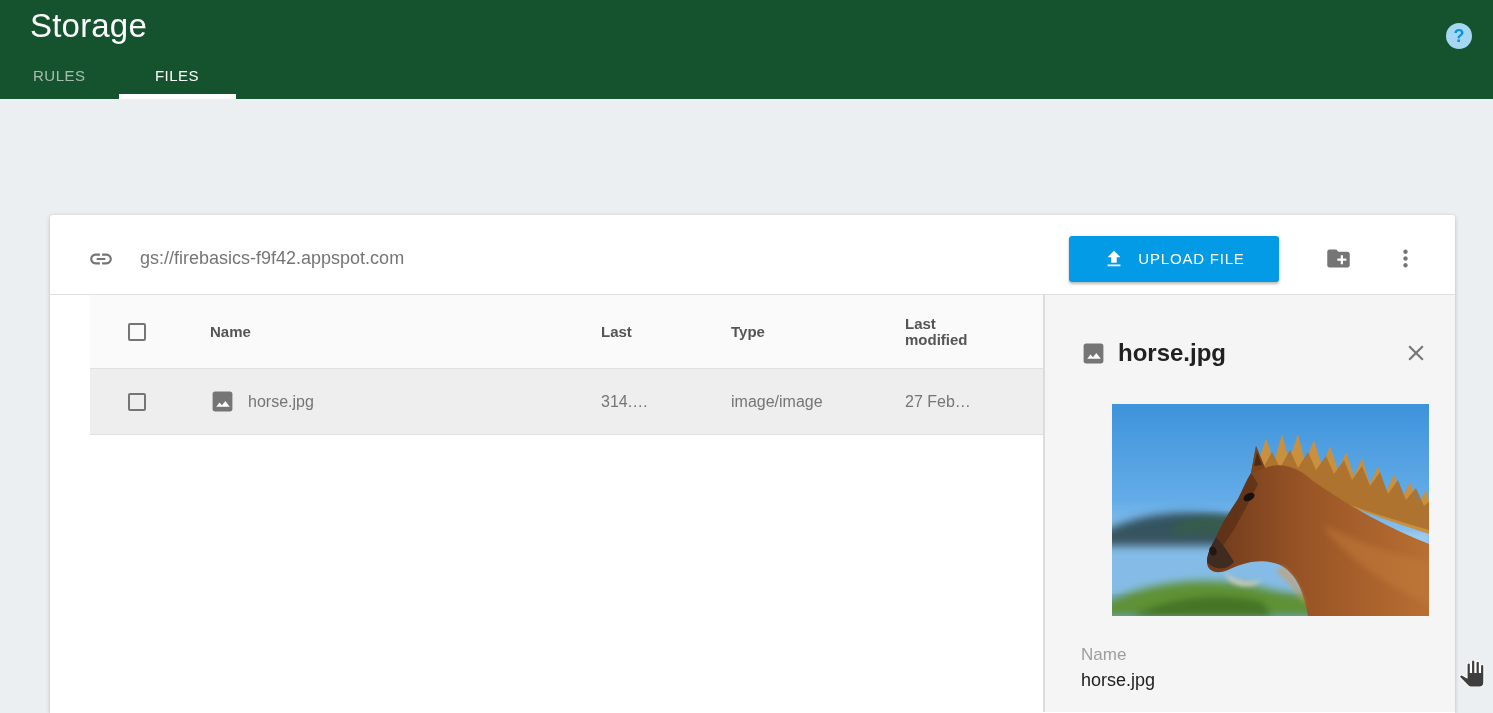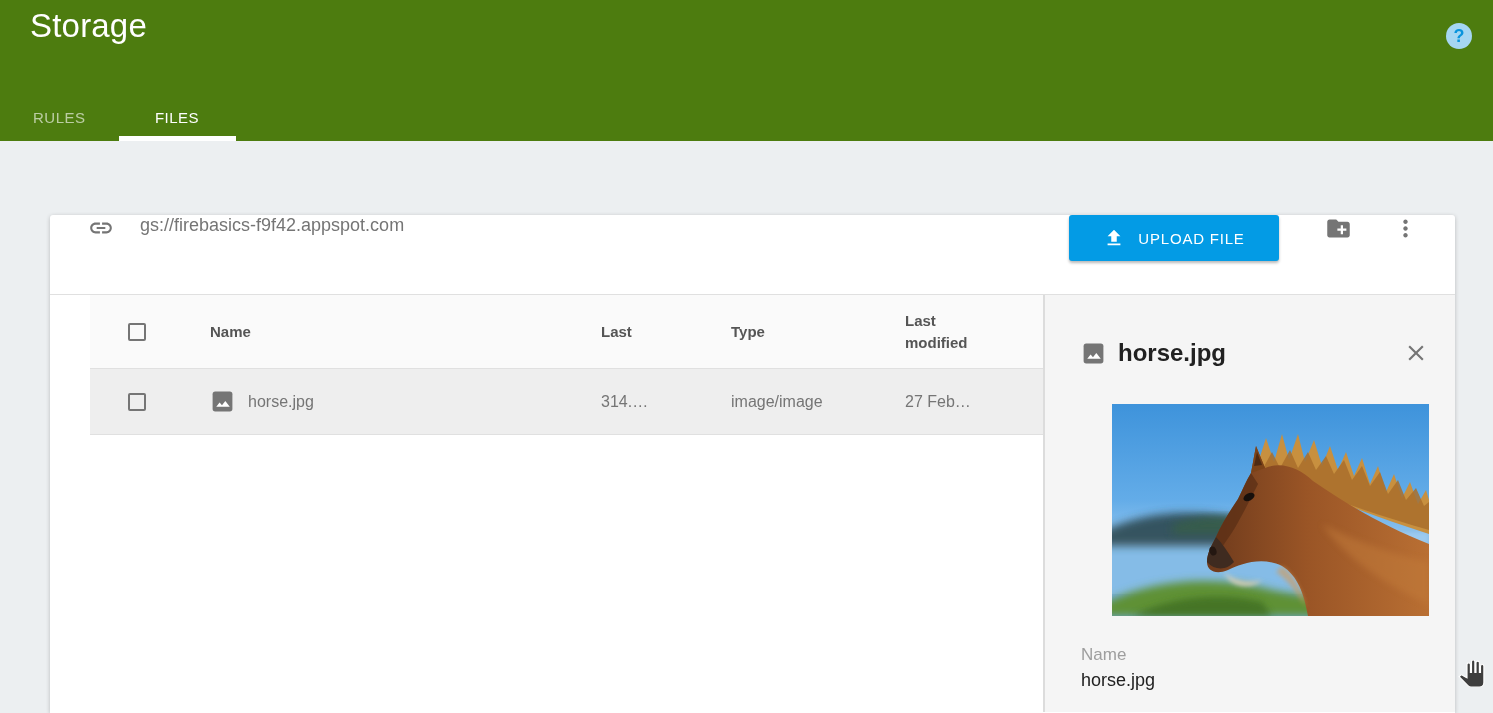"Storage" .topbar { background: #4d7c0f -> #14532d; height: 141px -> 99px }
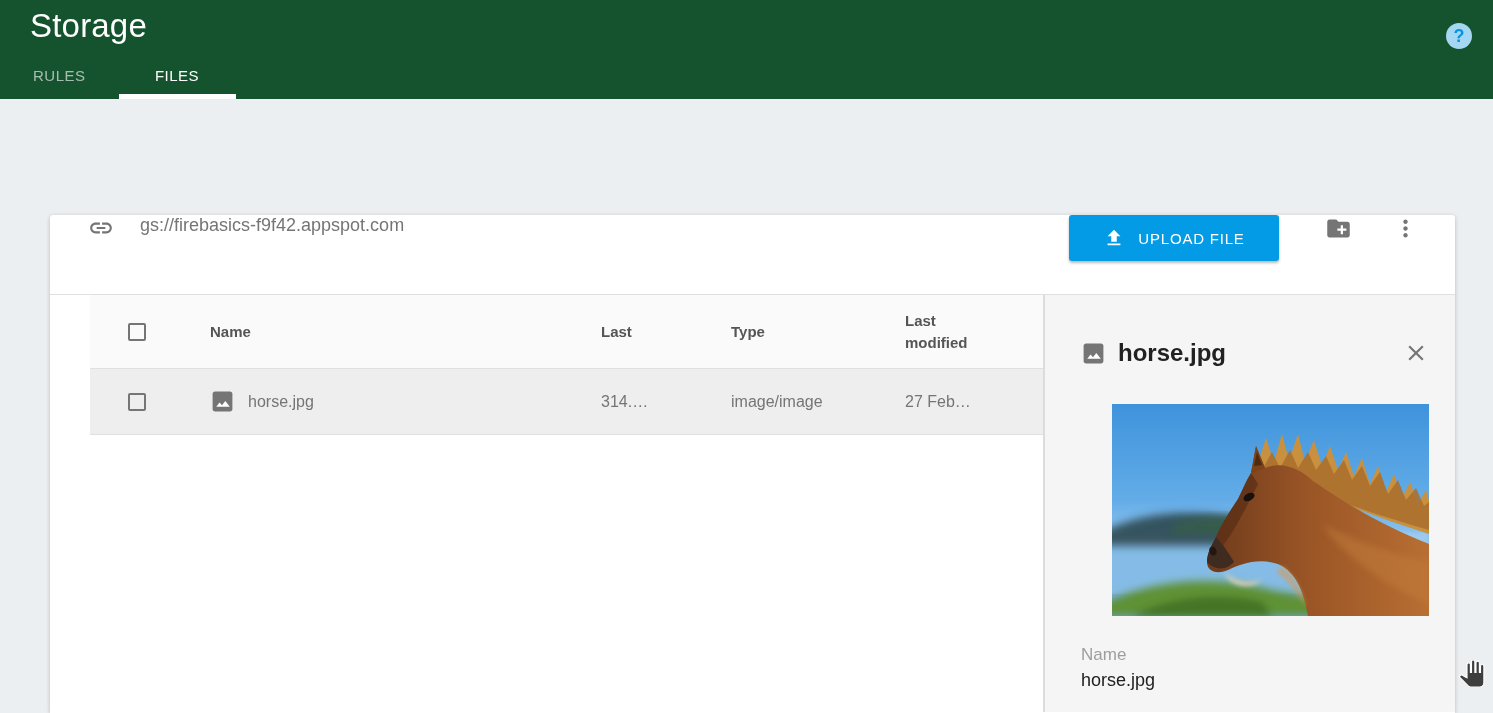"gs://firebasics-f9f42.appspot.com" .toolbar { align-items: flex-start -> center; padding: 0 36px 0 38px -> 8px 36px 0 38px }
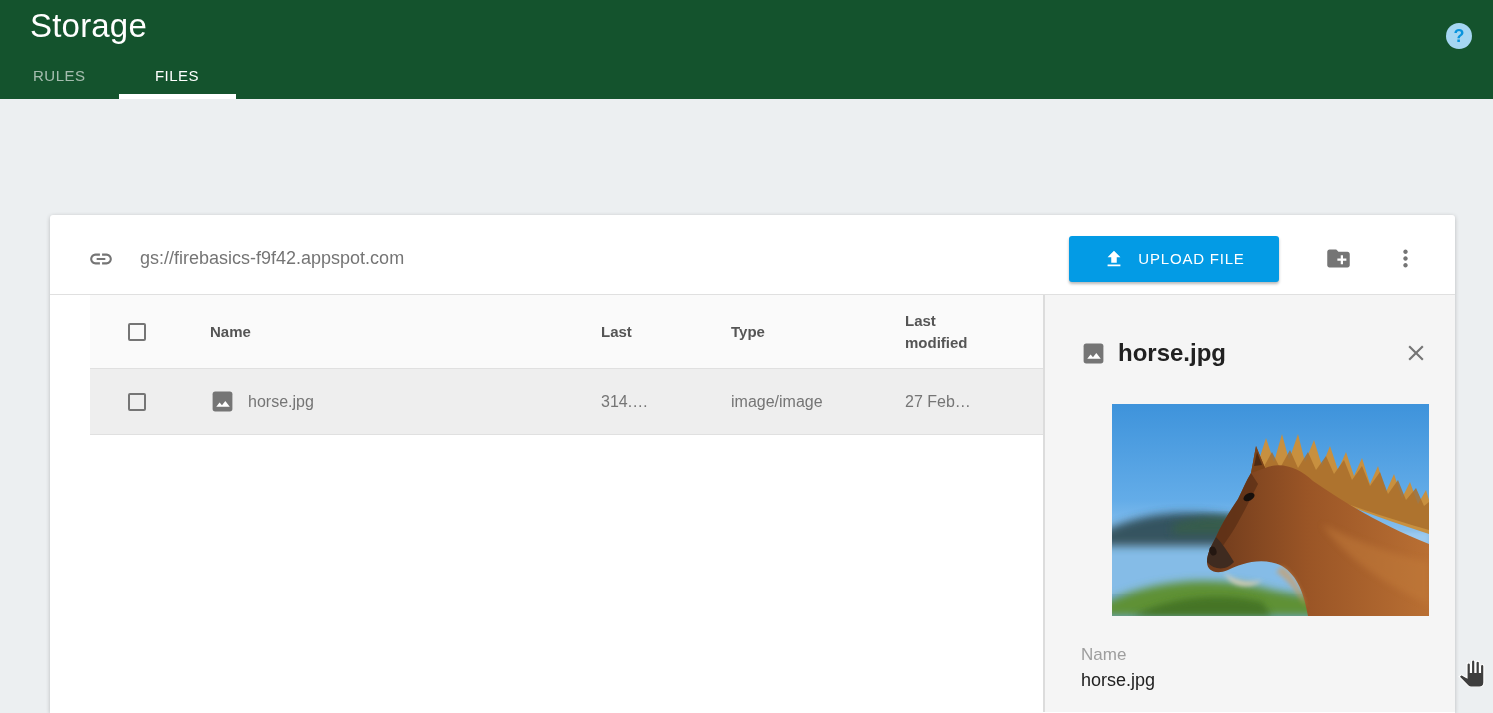"Last modified" .cell-mod { line-height: 22px -> 16px }
